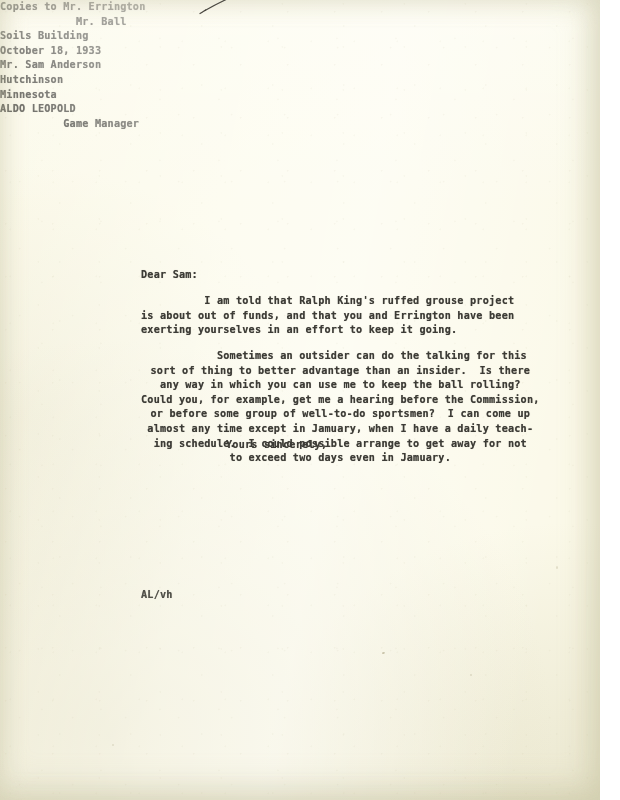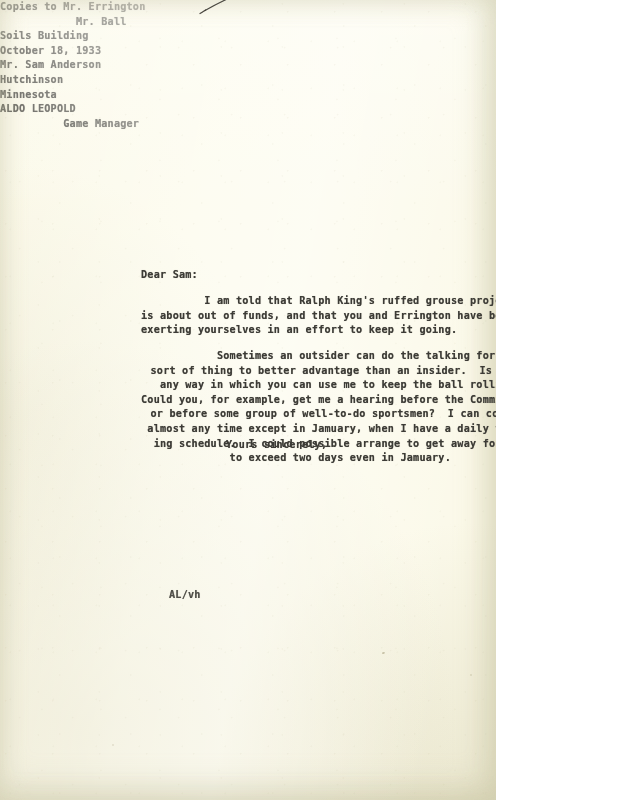"Dear Sam:" #page { width: 496px -> 600px }
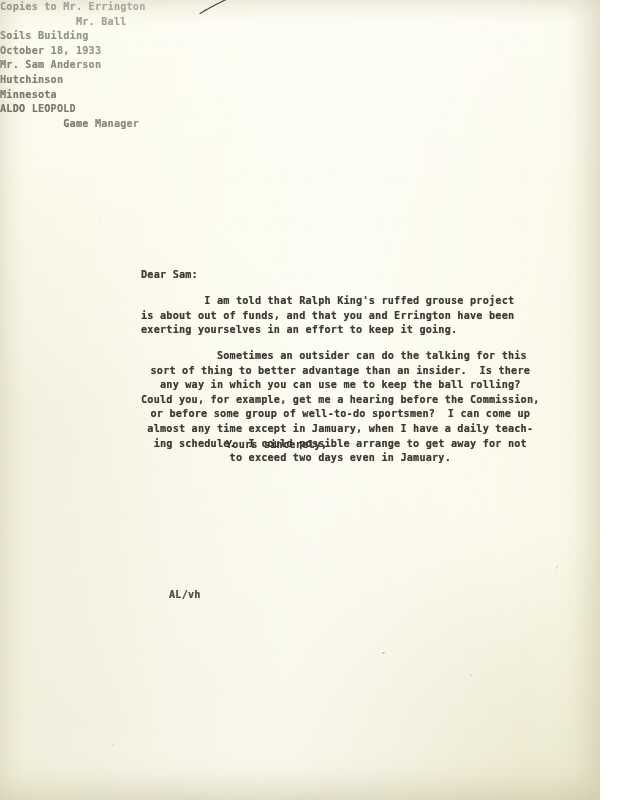"AL/vh" #initials-block { margin-left: 28px -> none }
